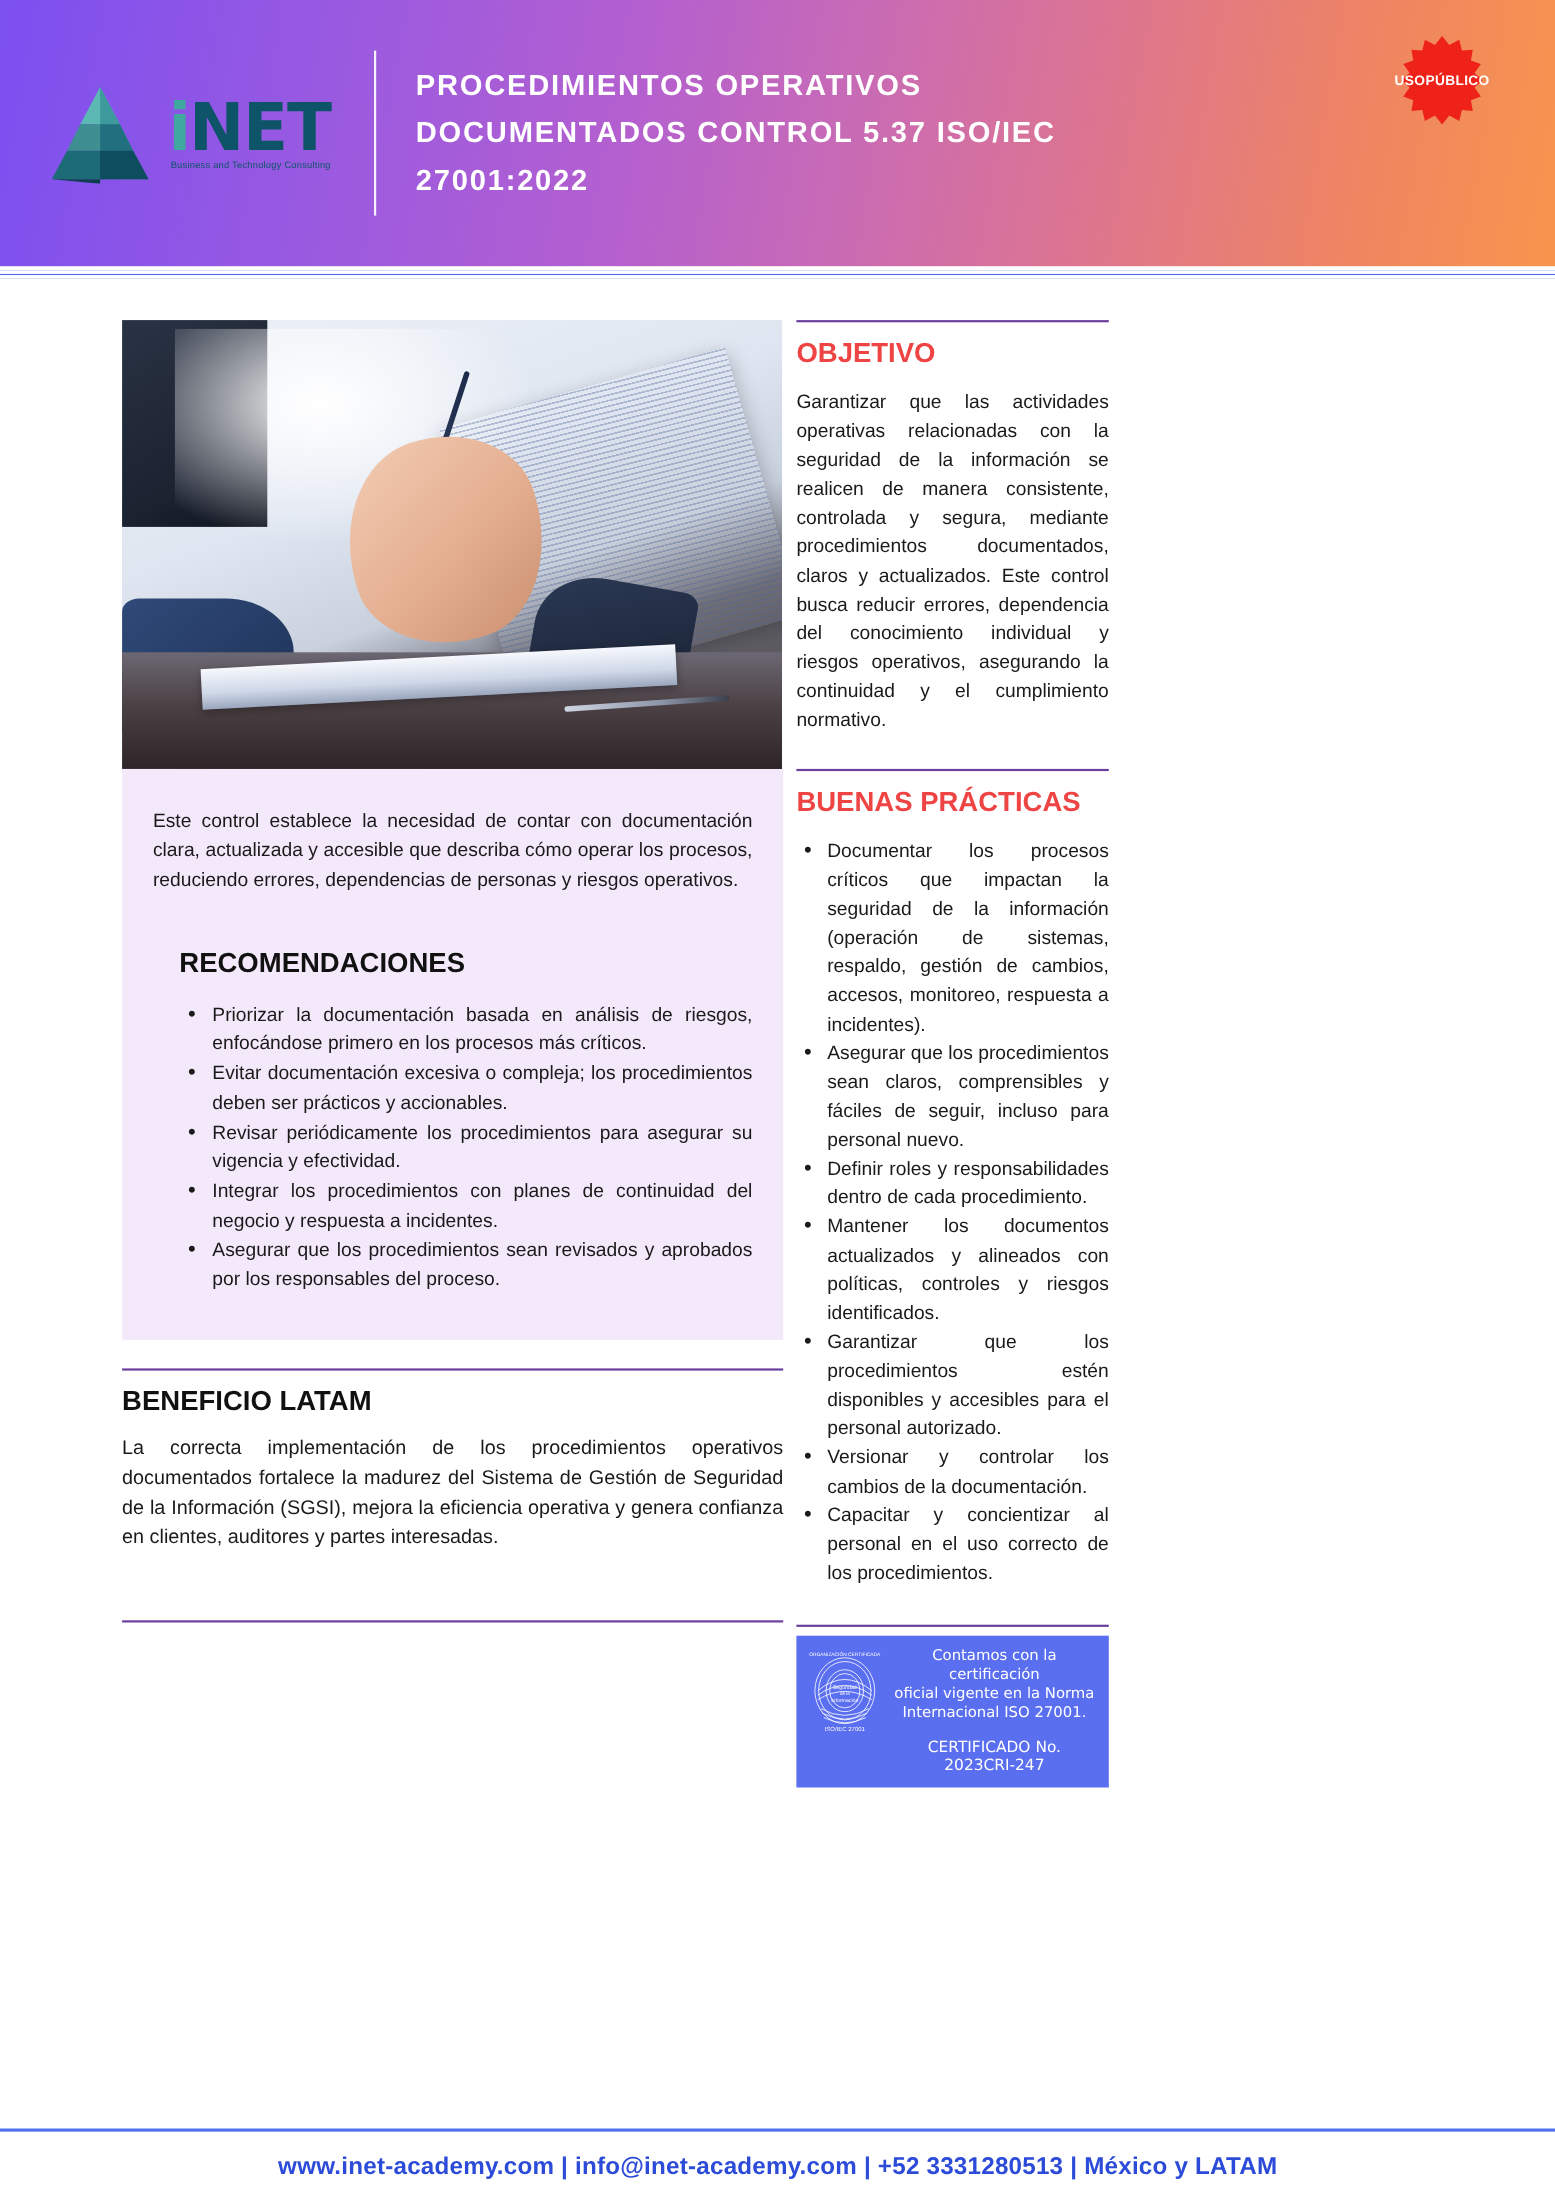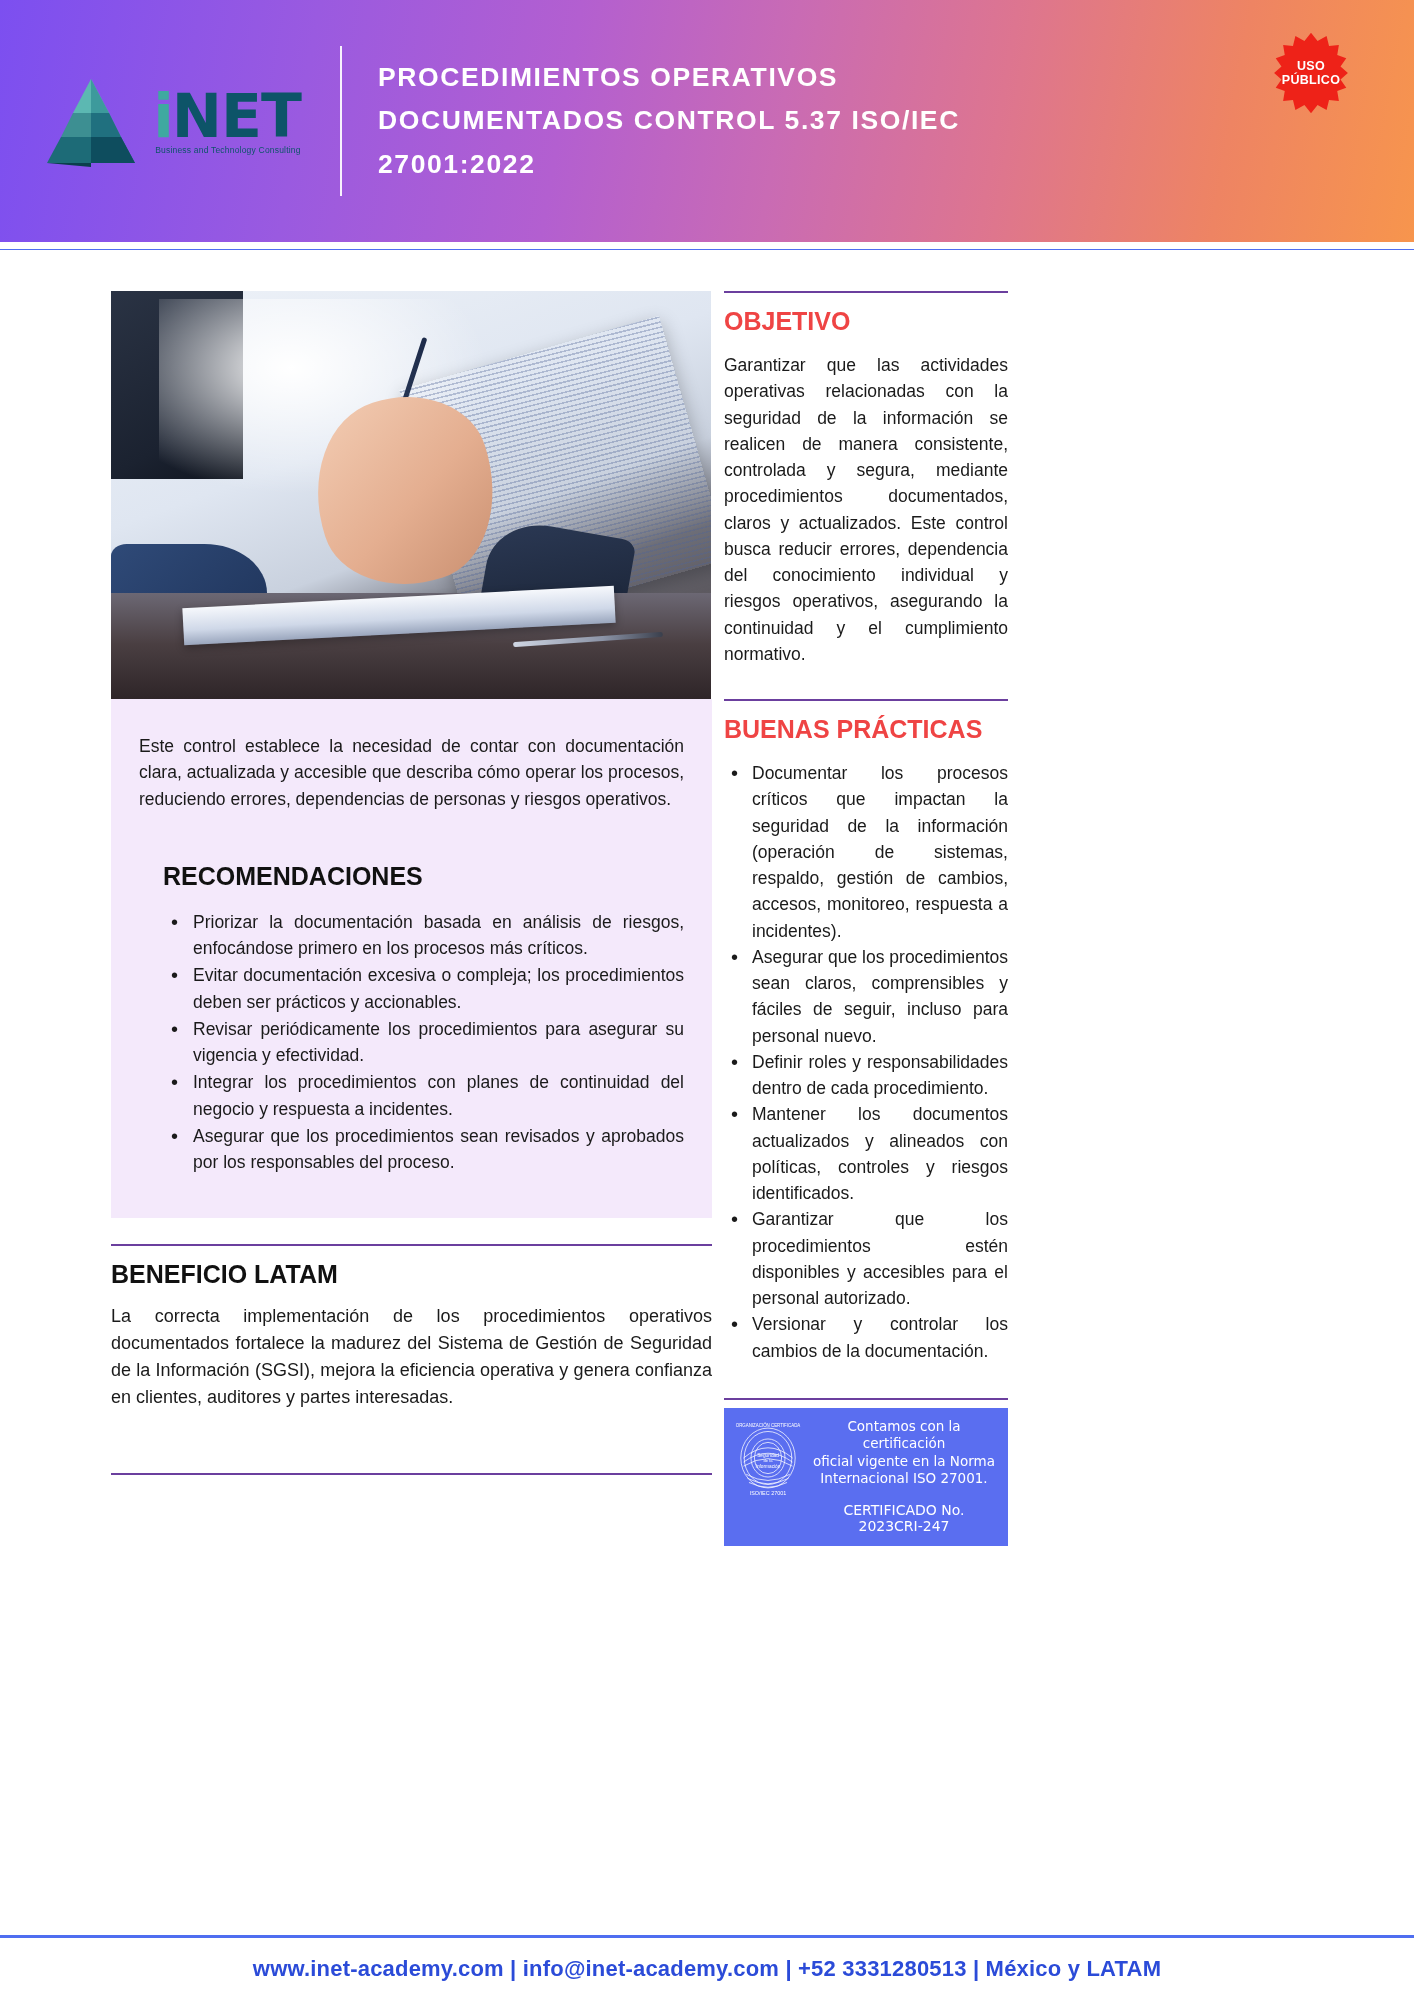"USO" .seal-text { flex-direction: column -> row }
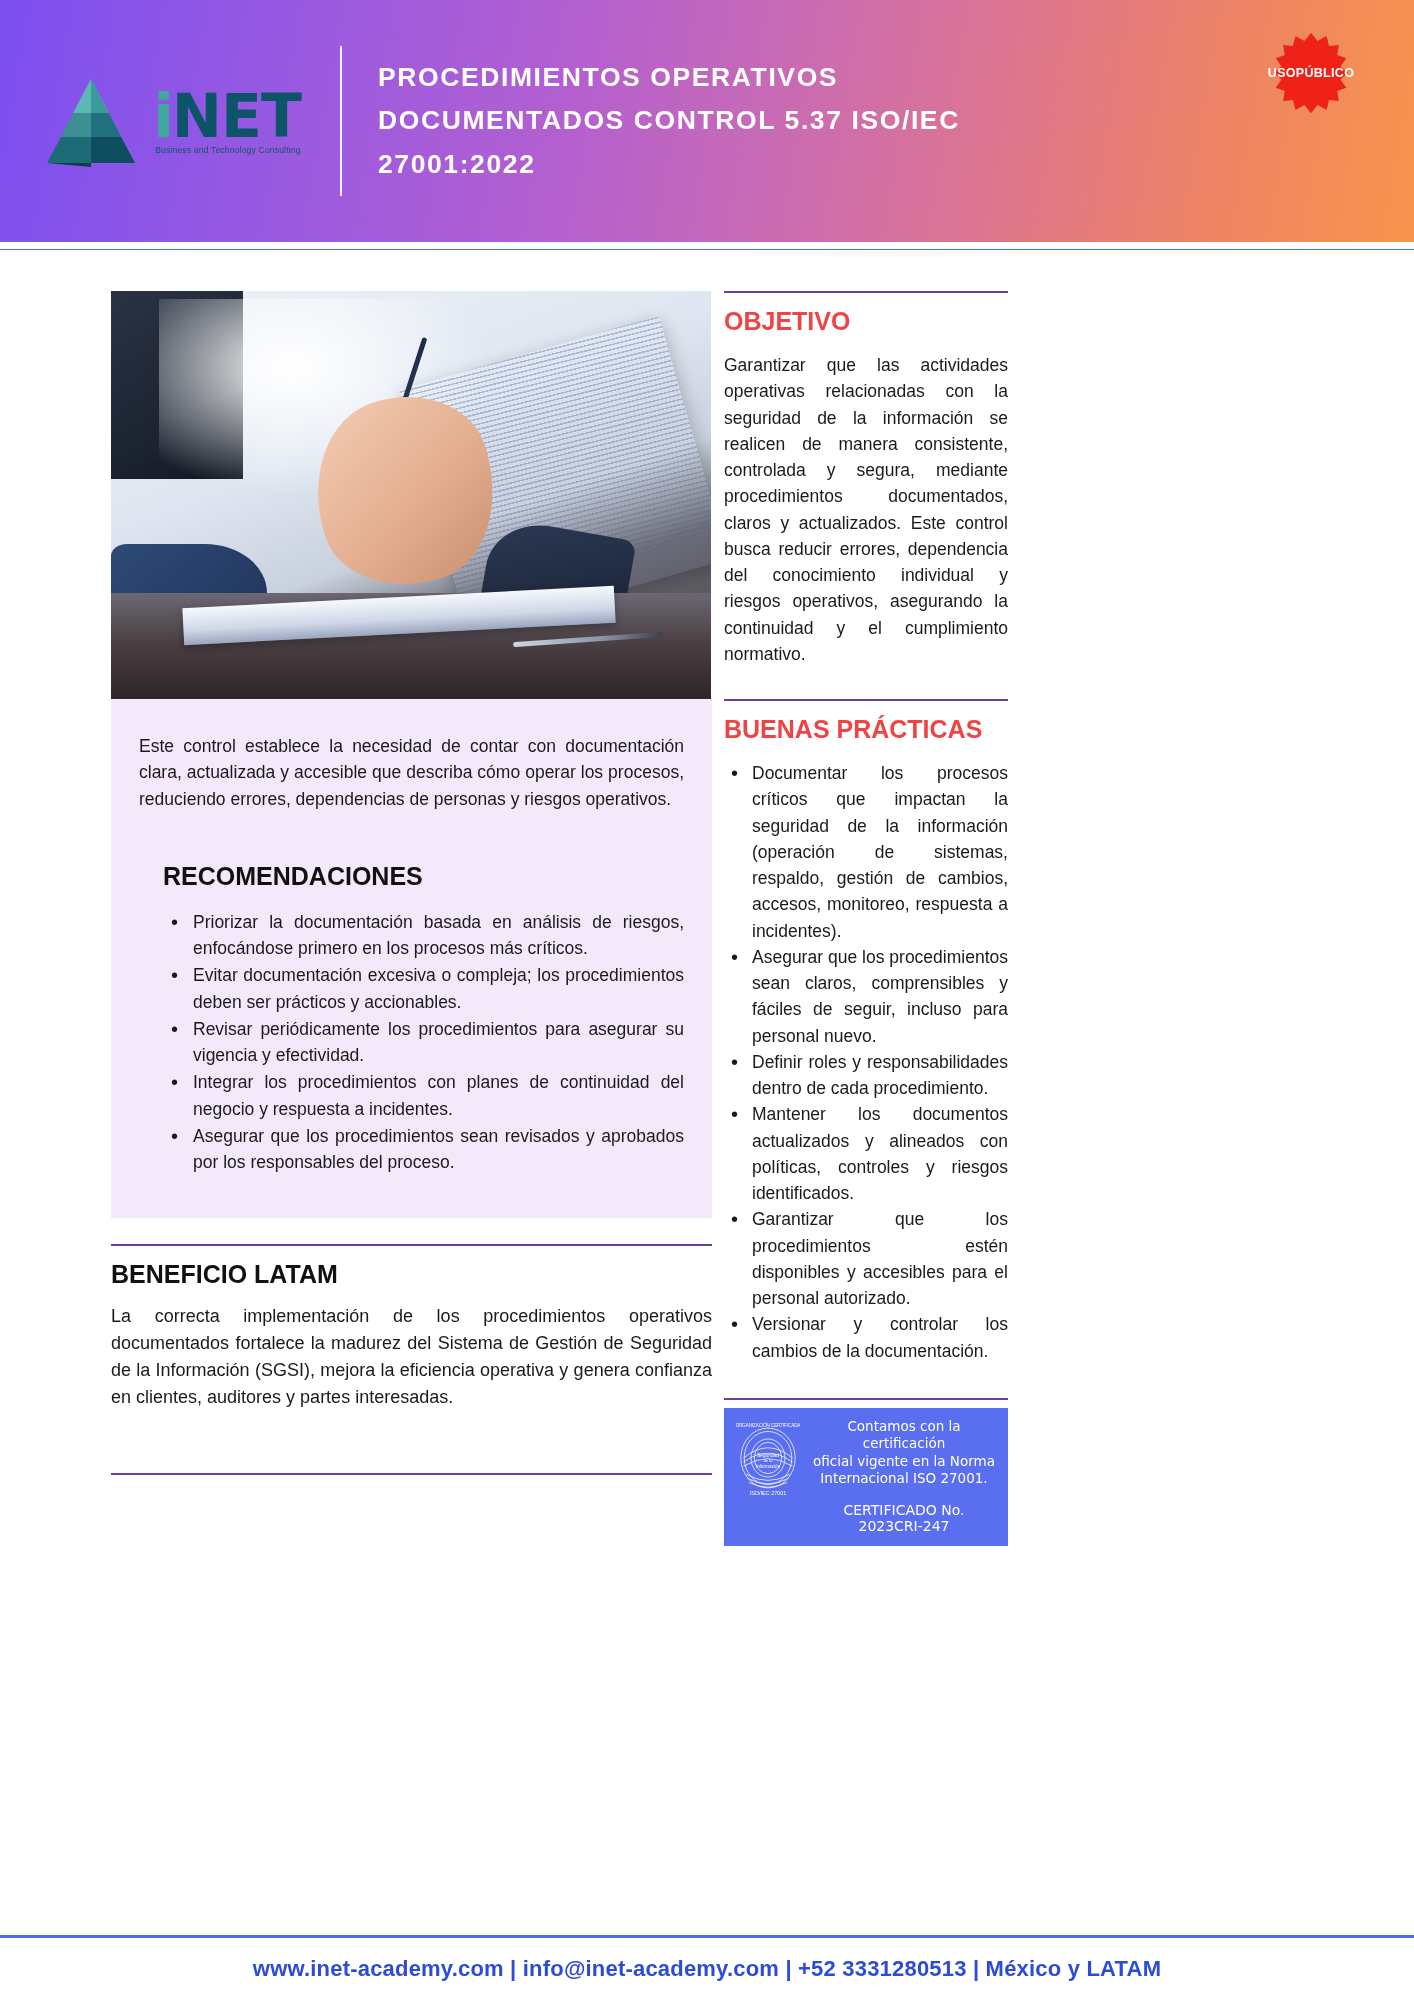"Capacitar y concientizar al personal" li { html: none -> <li>Capacitar y concientizar al personal en el uso correcto de los procedimientos.</li> }
